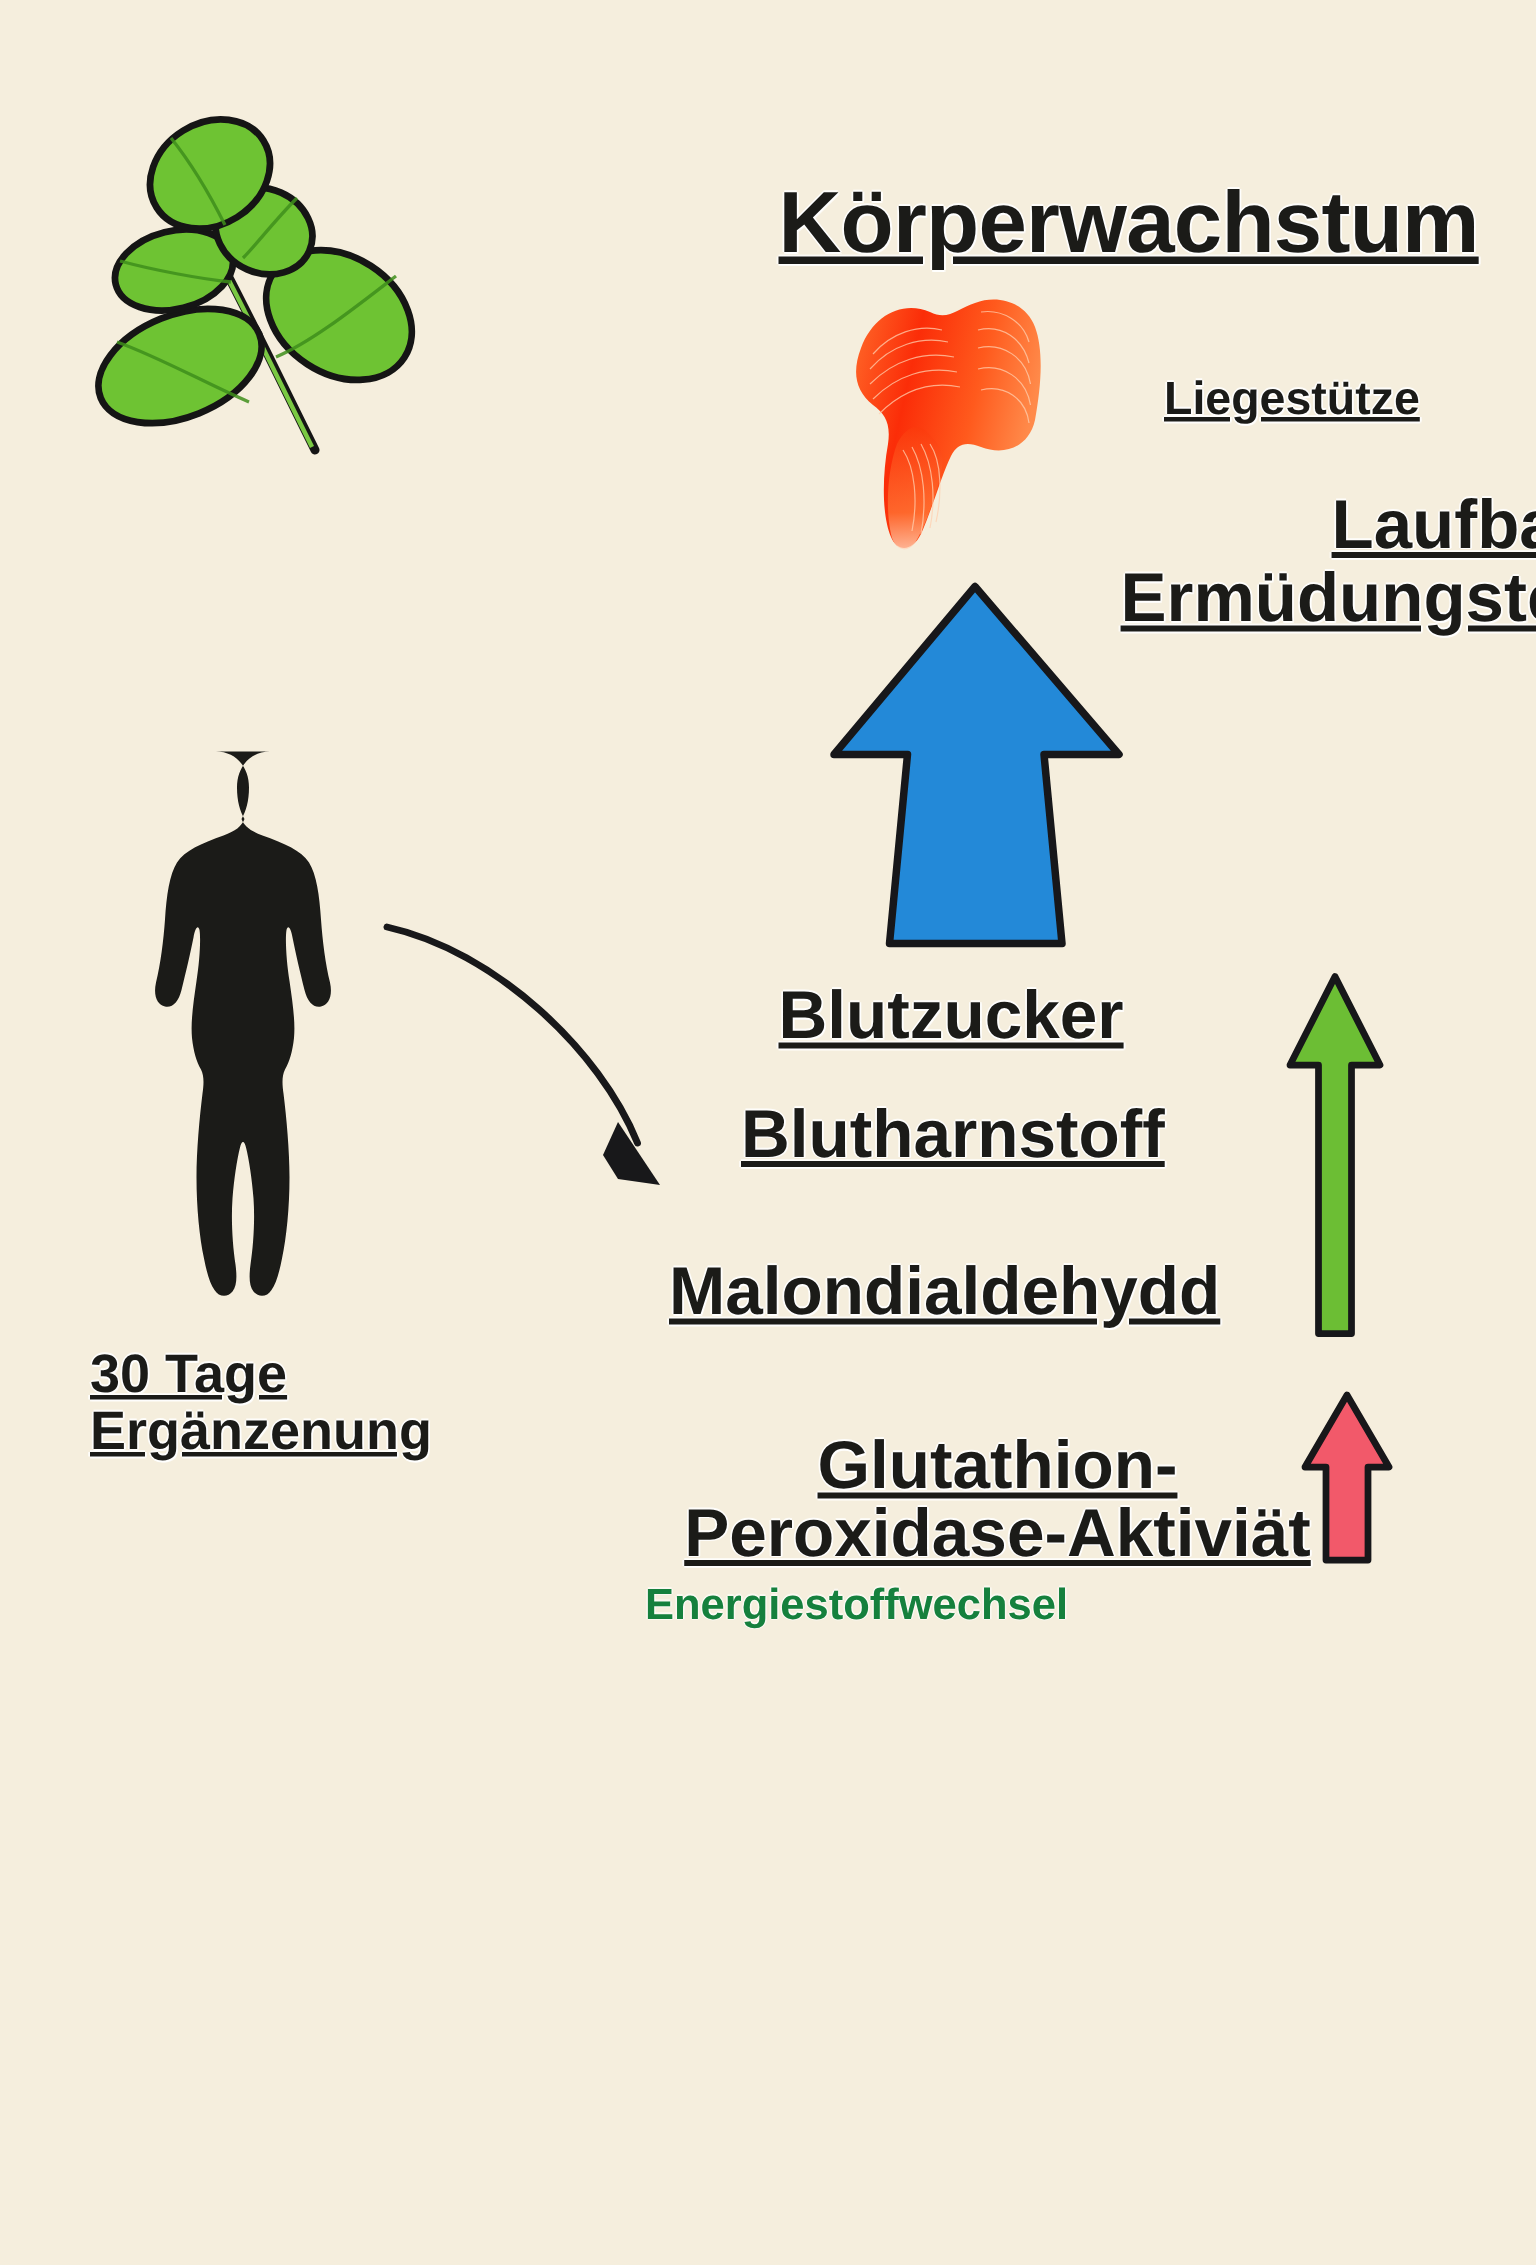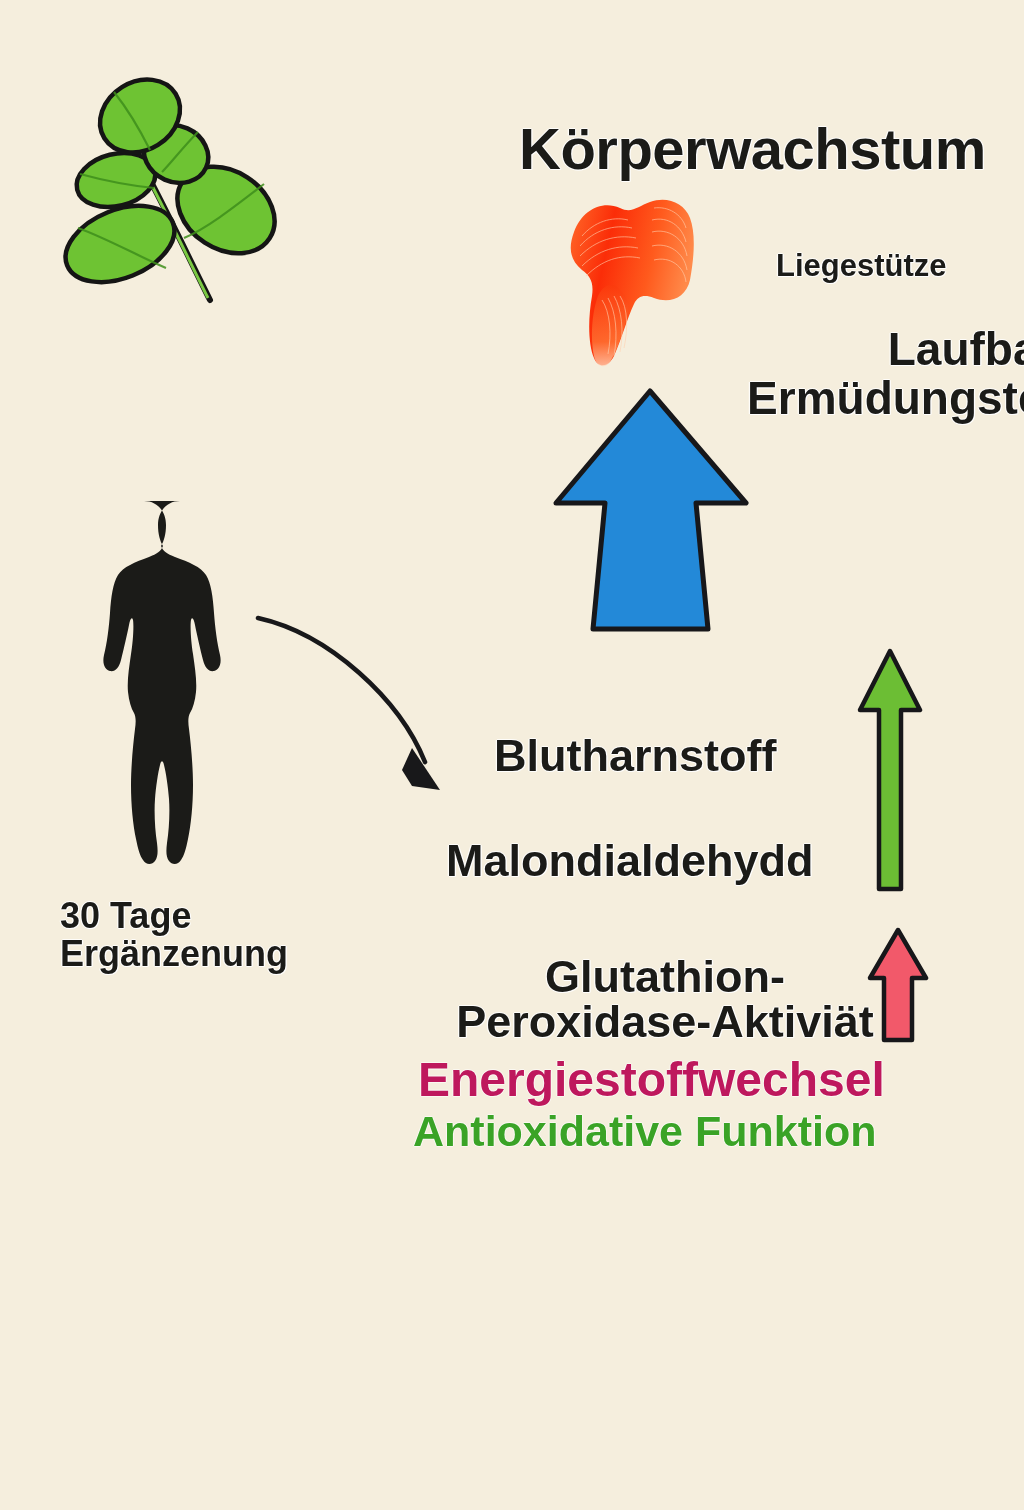"Körperwachstum" .txt { text-decoration: none -> underline }
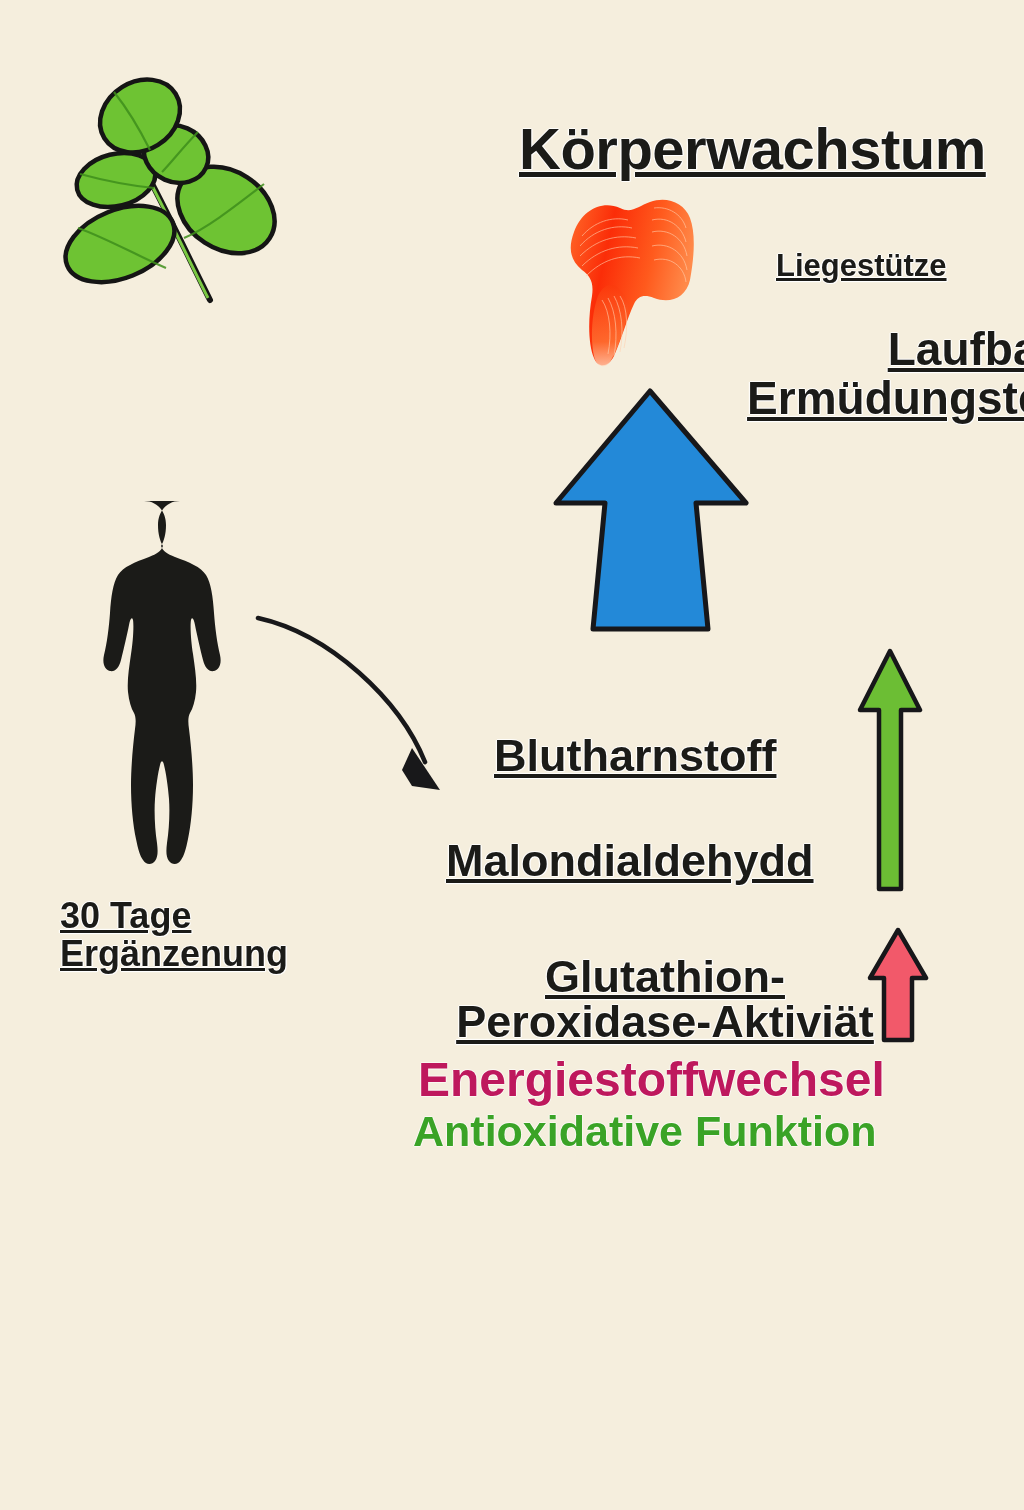"Blutzucker" div.txt { html: none -> <div>Blutzucker</div> }
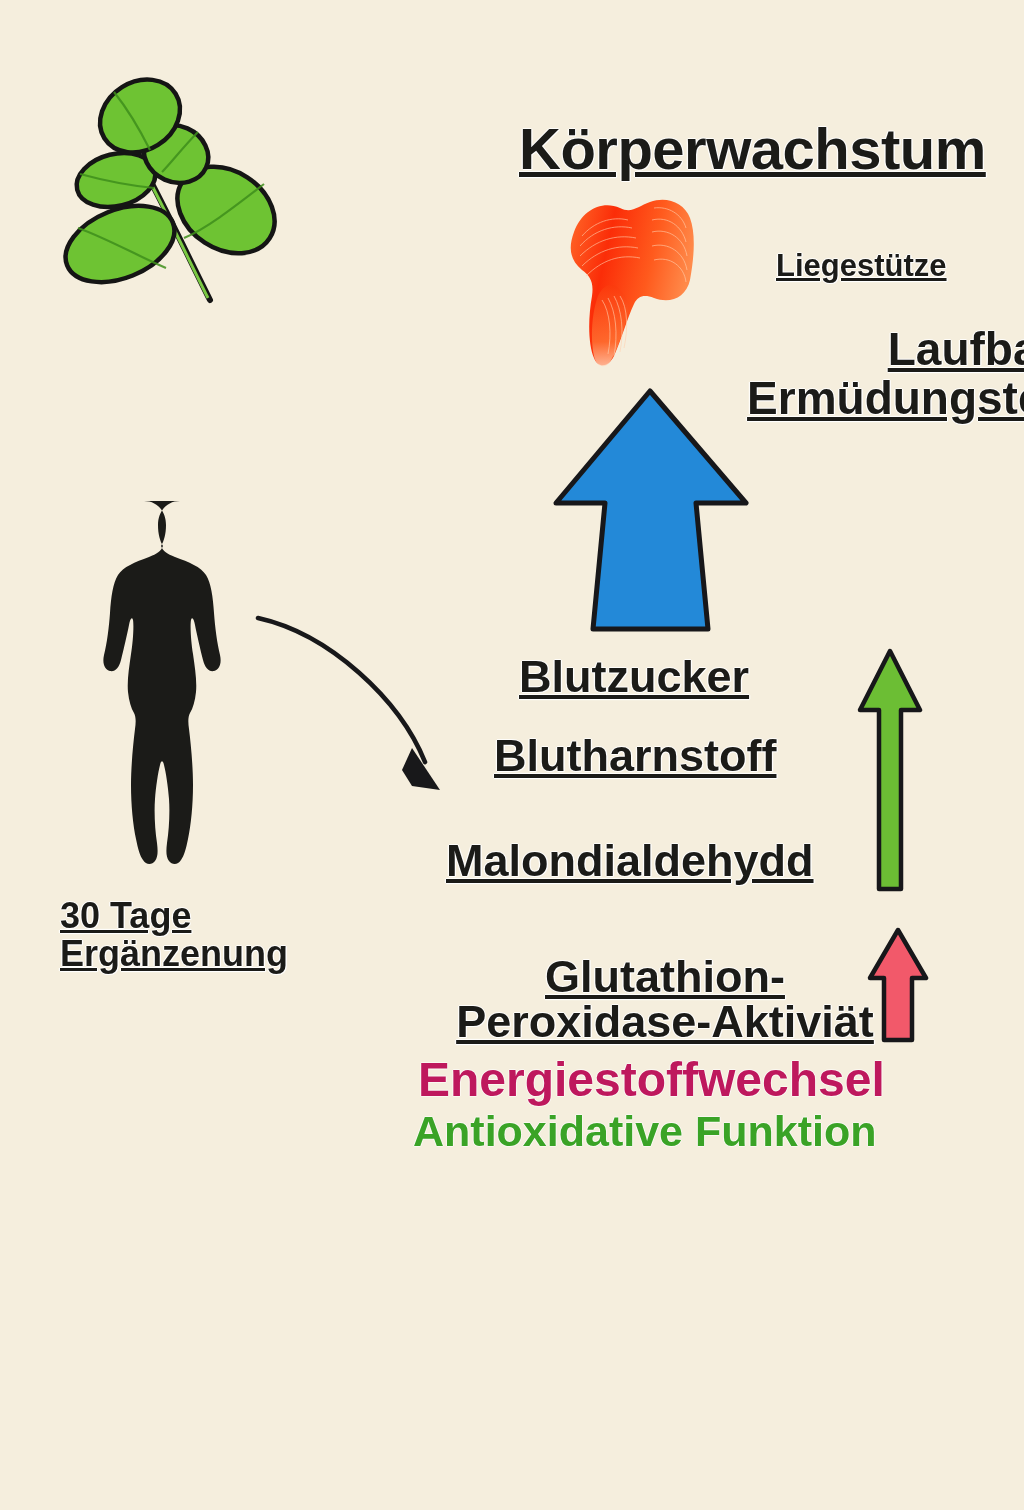"Energiestoffwechsel" #legend-energy { color: #be185d -> #15803d; font-size: 48px -> 29px; left: 418px -> 430px }
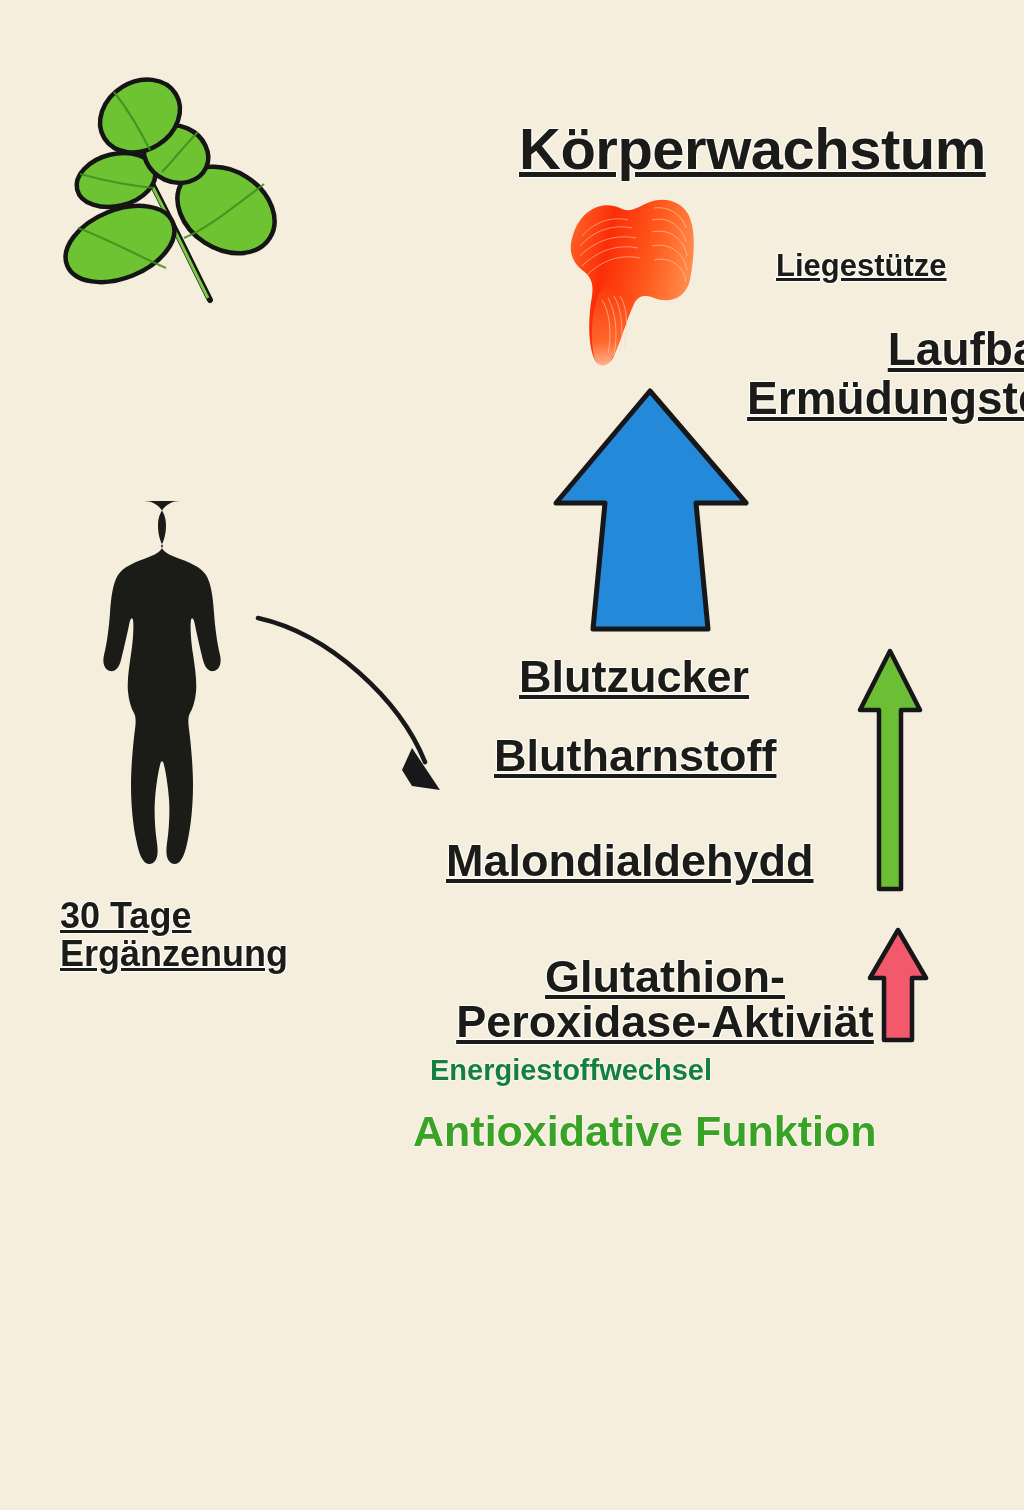"Antioxidative Funktion" div.legend { html: <div>Antioxidative Funktion</div> -> none }
